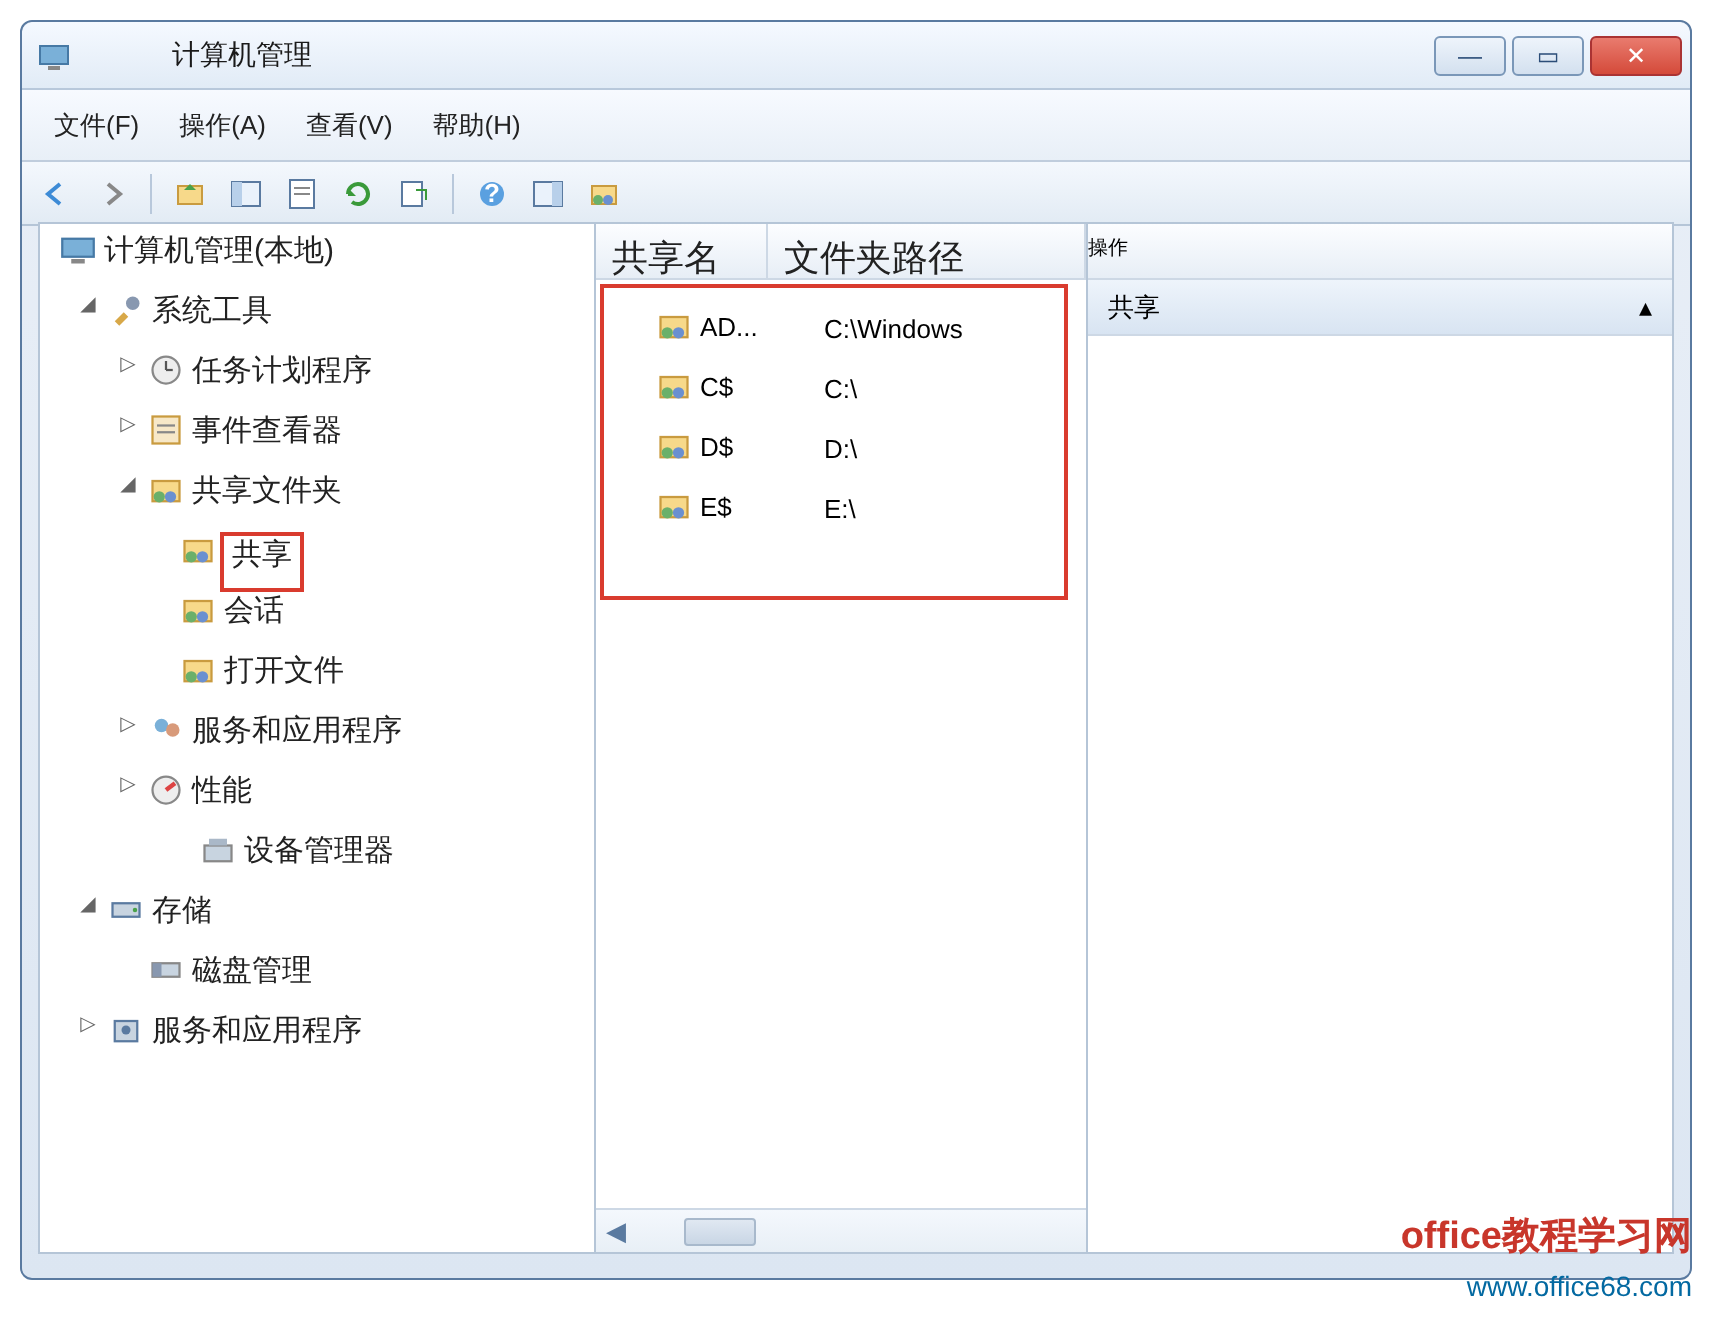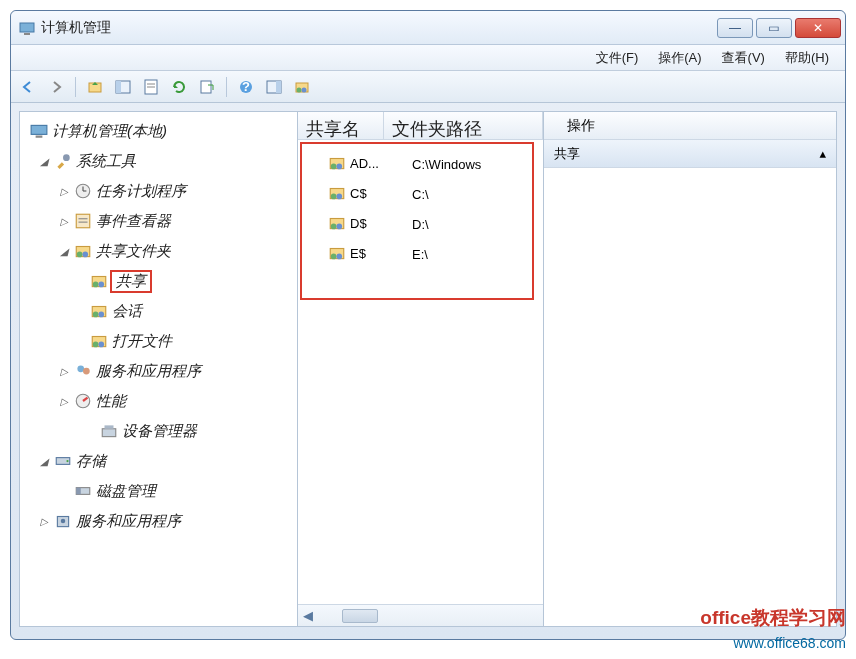"计算机管理" .titlebar { gap: none -> 45px }
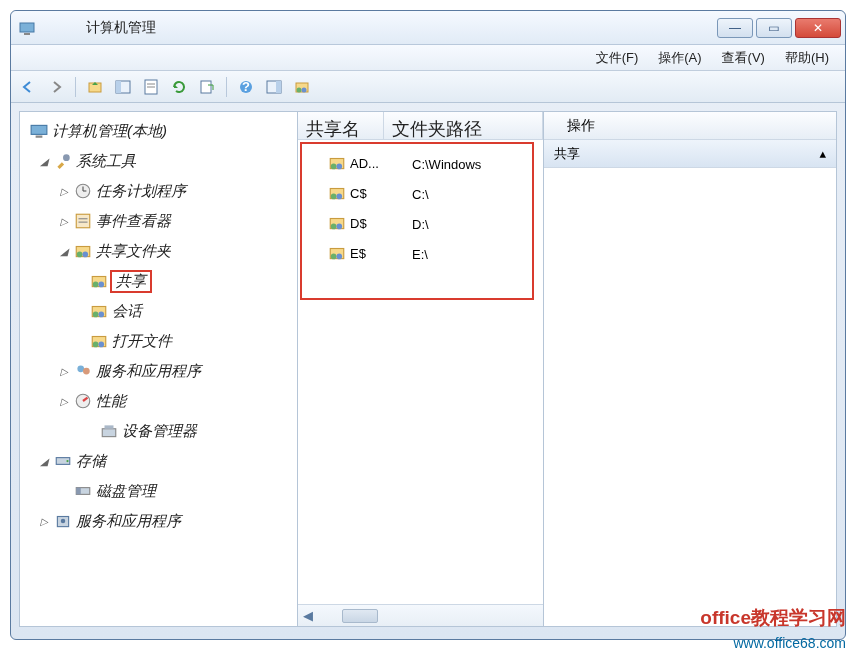"文件(F)" .menubar { height: 26px -> 36px; justify-content: flex-end -> none }
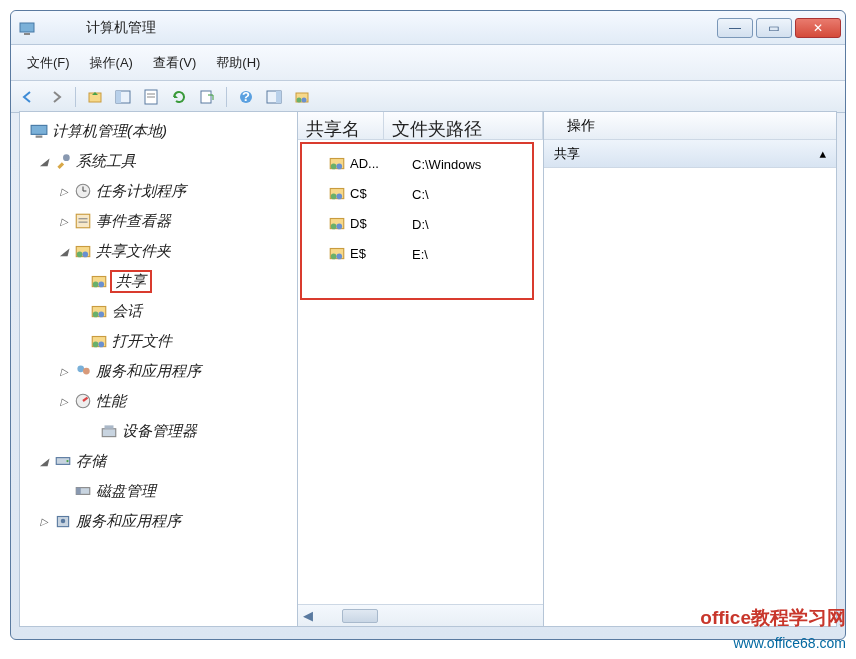"计算机管理(本地)" .tree-node { align-items: center -> none; font-style: italic -> none }
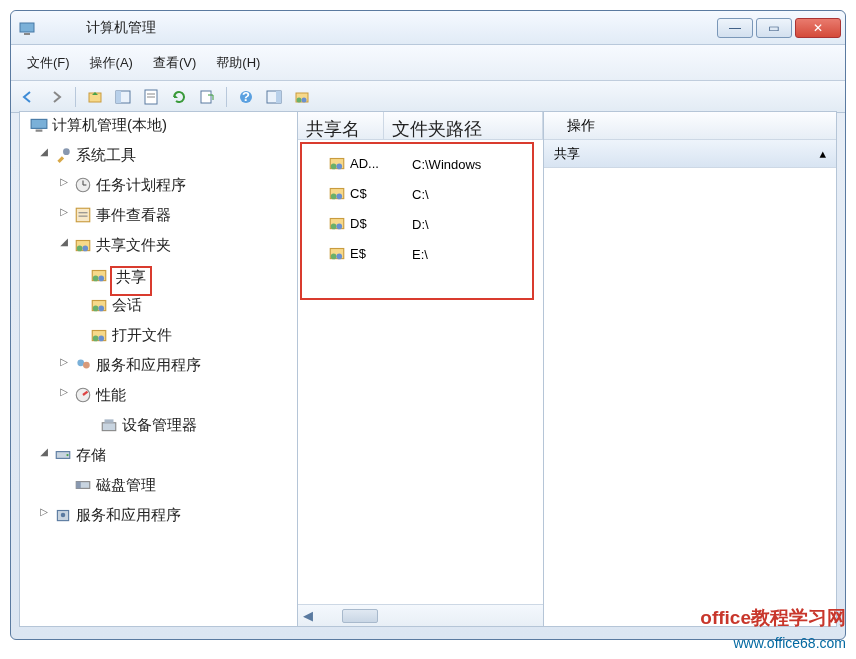"操作" .actions-header { font-size: 14px -> 10px; padding: 5px 23px -> 5px 0 }
